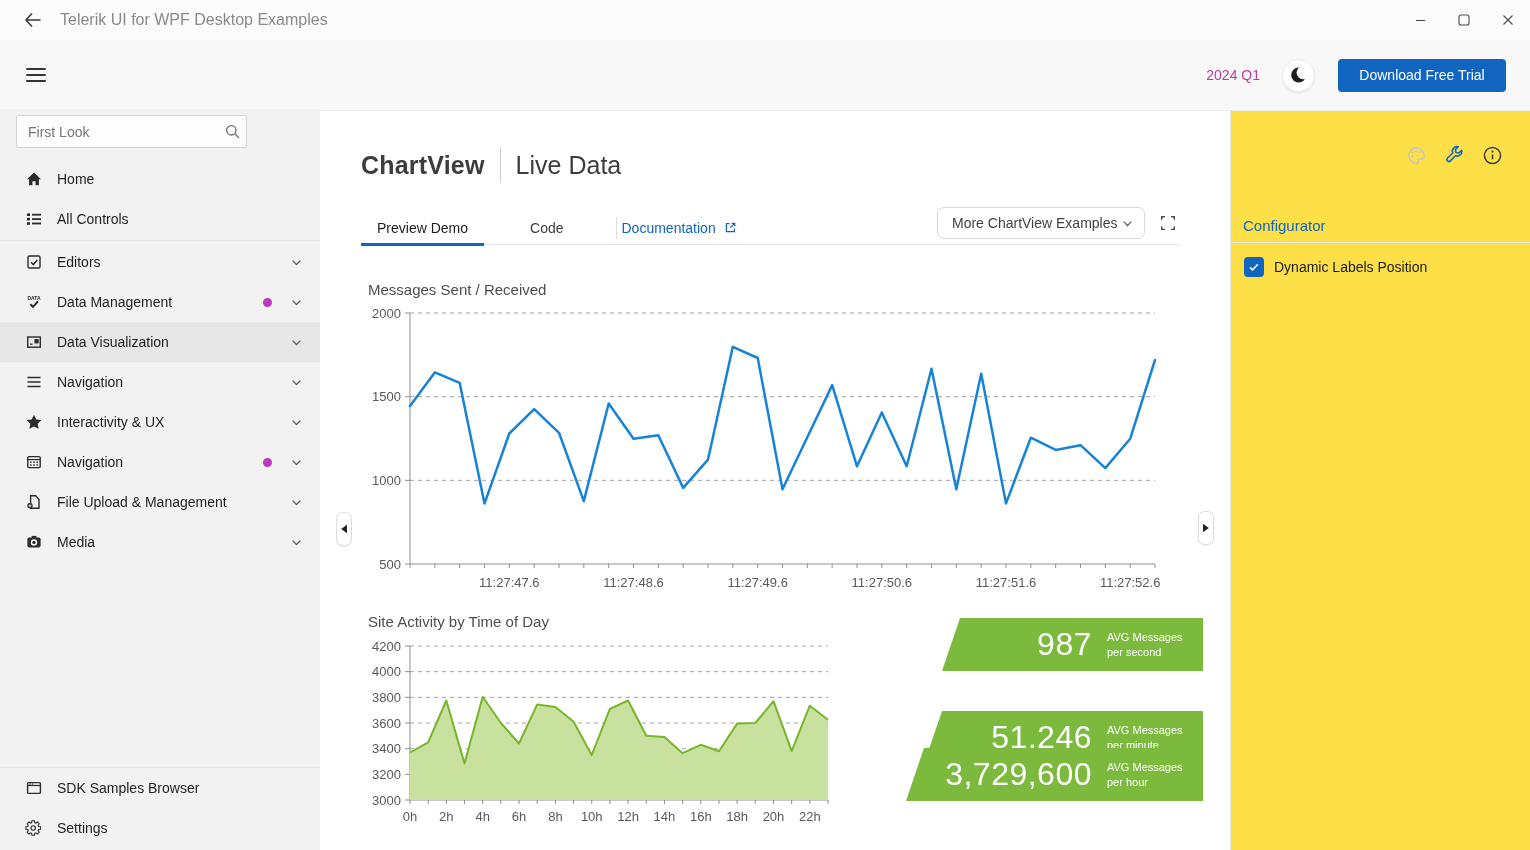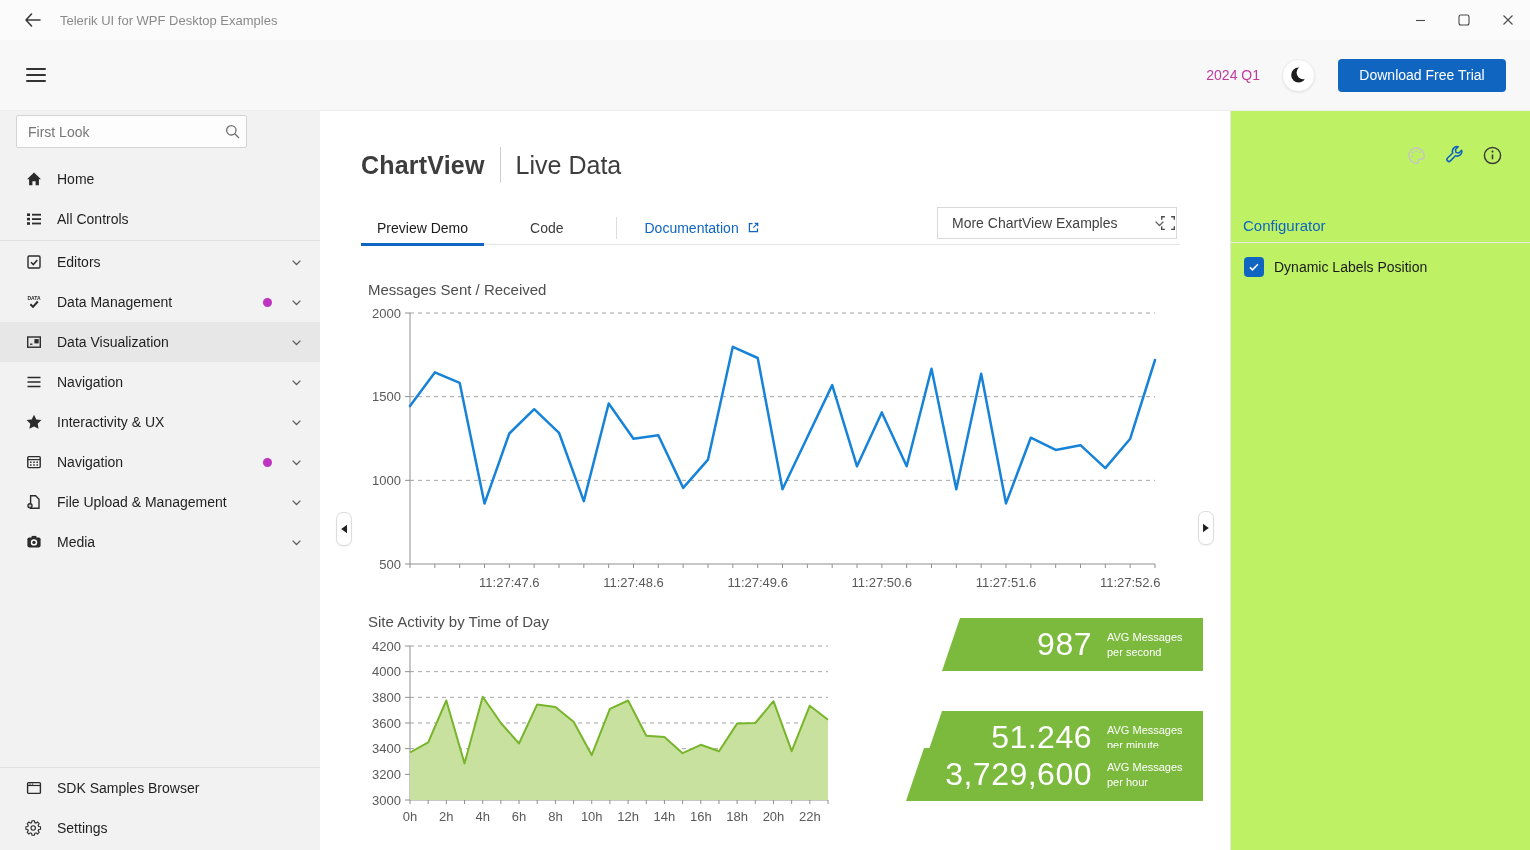"Telerik UI for WPF Desktop" .win-title { font-size: 13px -> 16px }
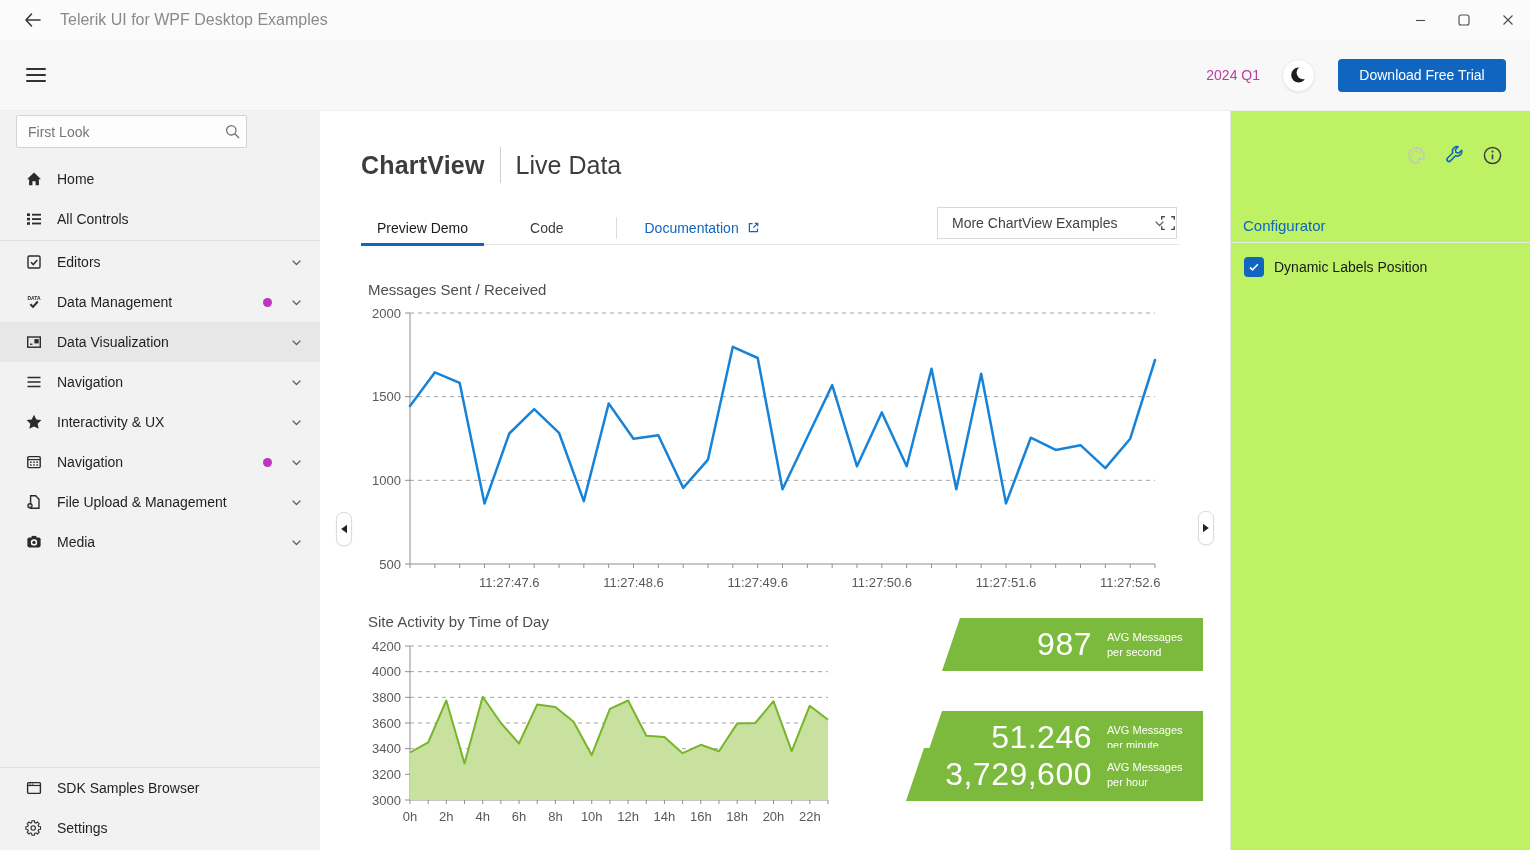"Documentation" .doclink { margin-left: 28px -> 5px }
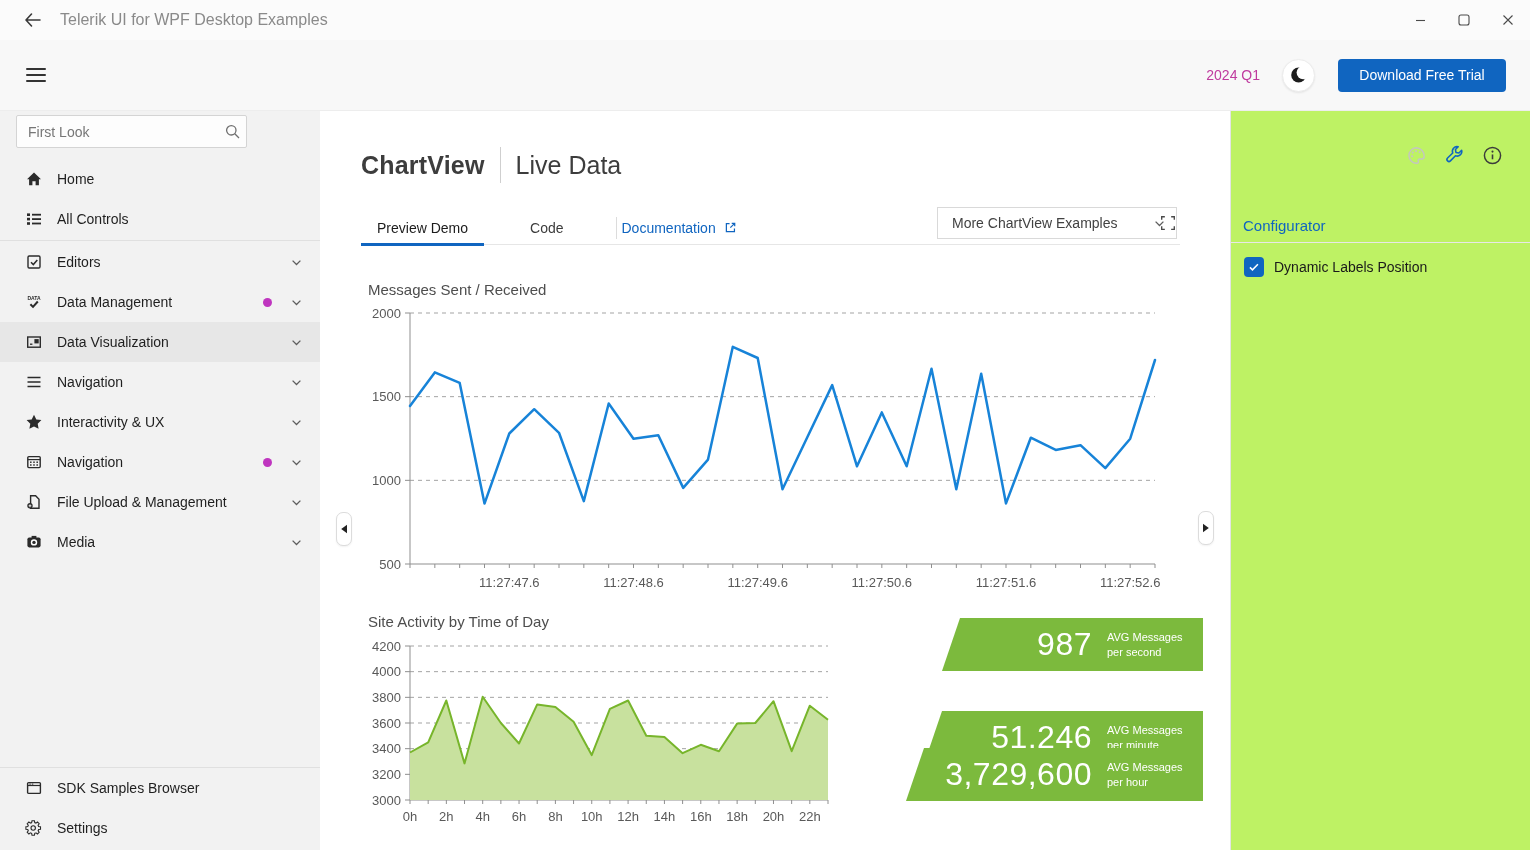"More ChartView Examples" .examples-dd { border-radius: 0 -> 7px; width: 240px -> 208px }
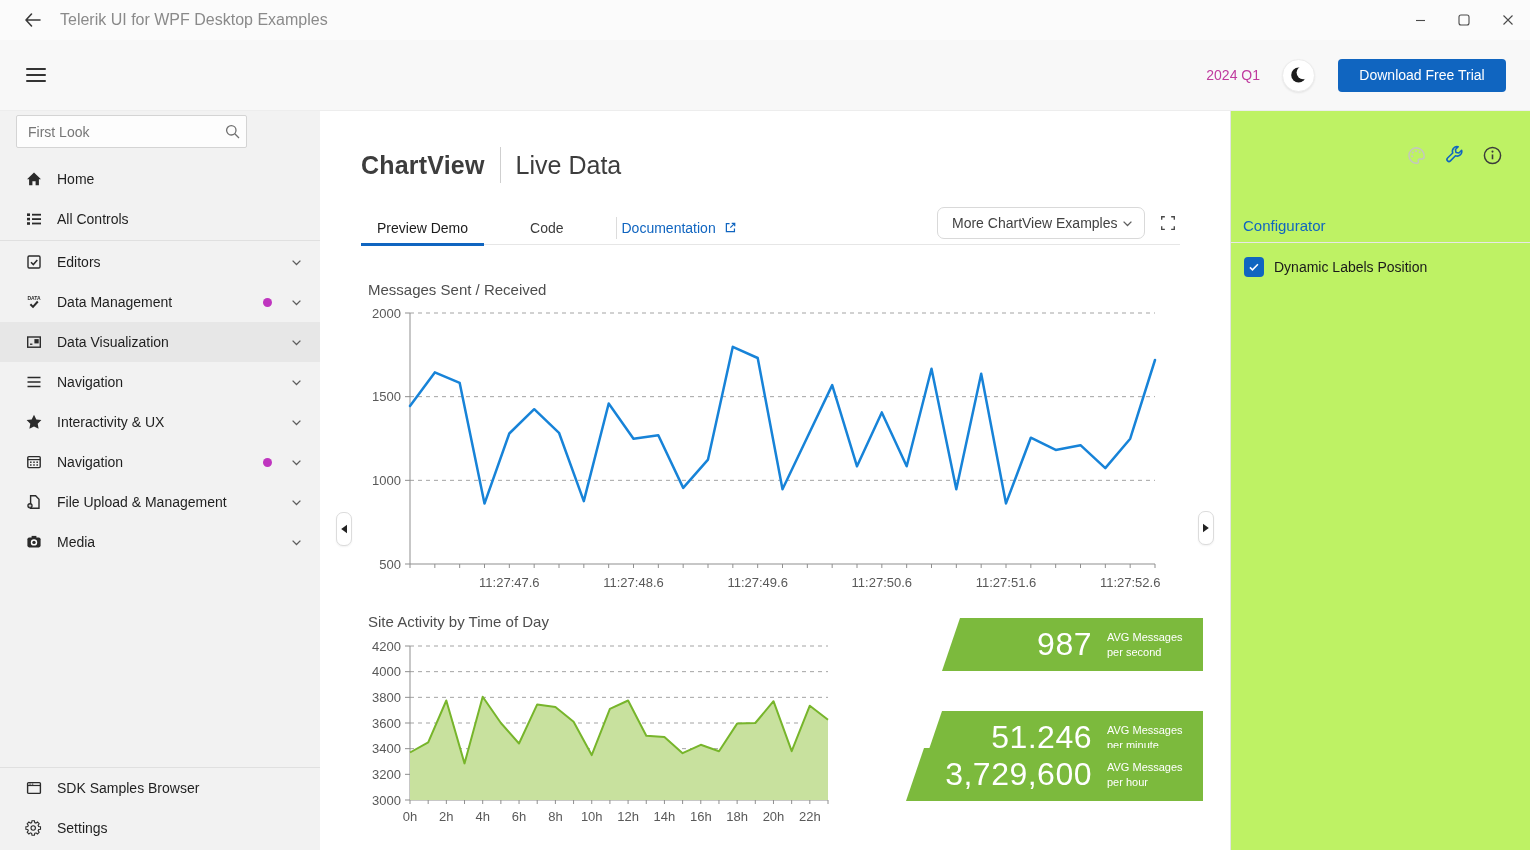"Configurator" .rightpanel { background: #bef264 -> #fde047 }
